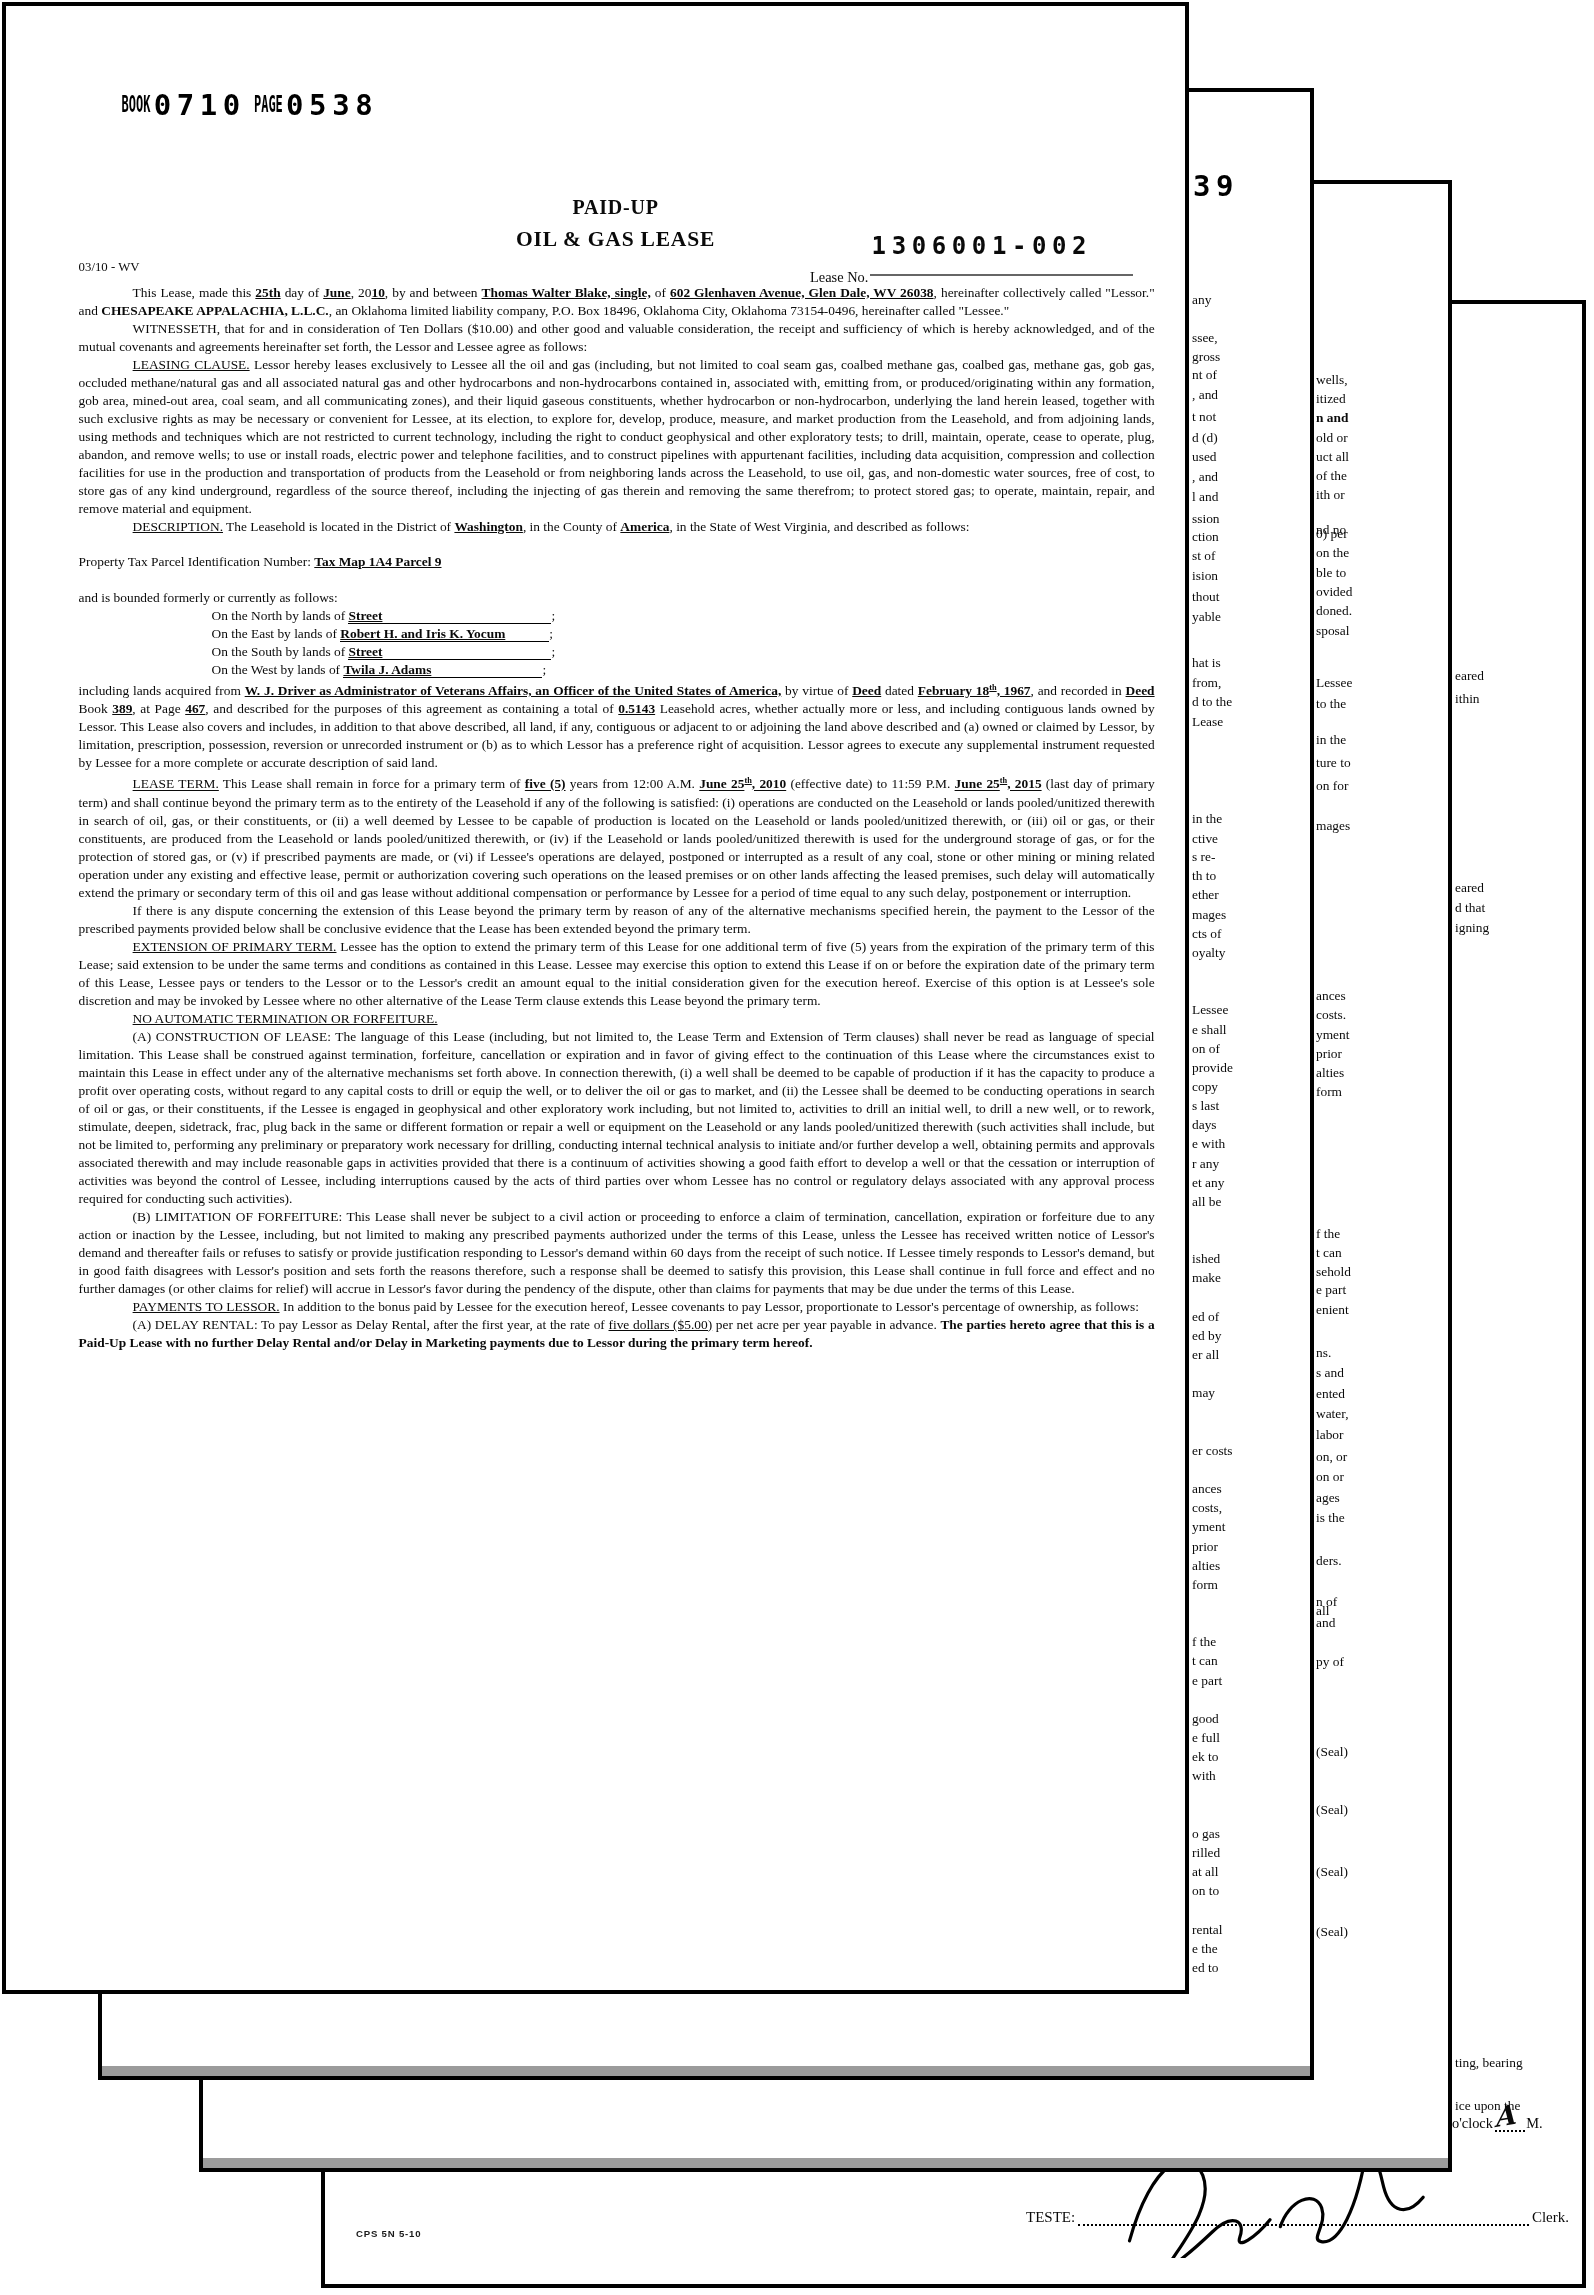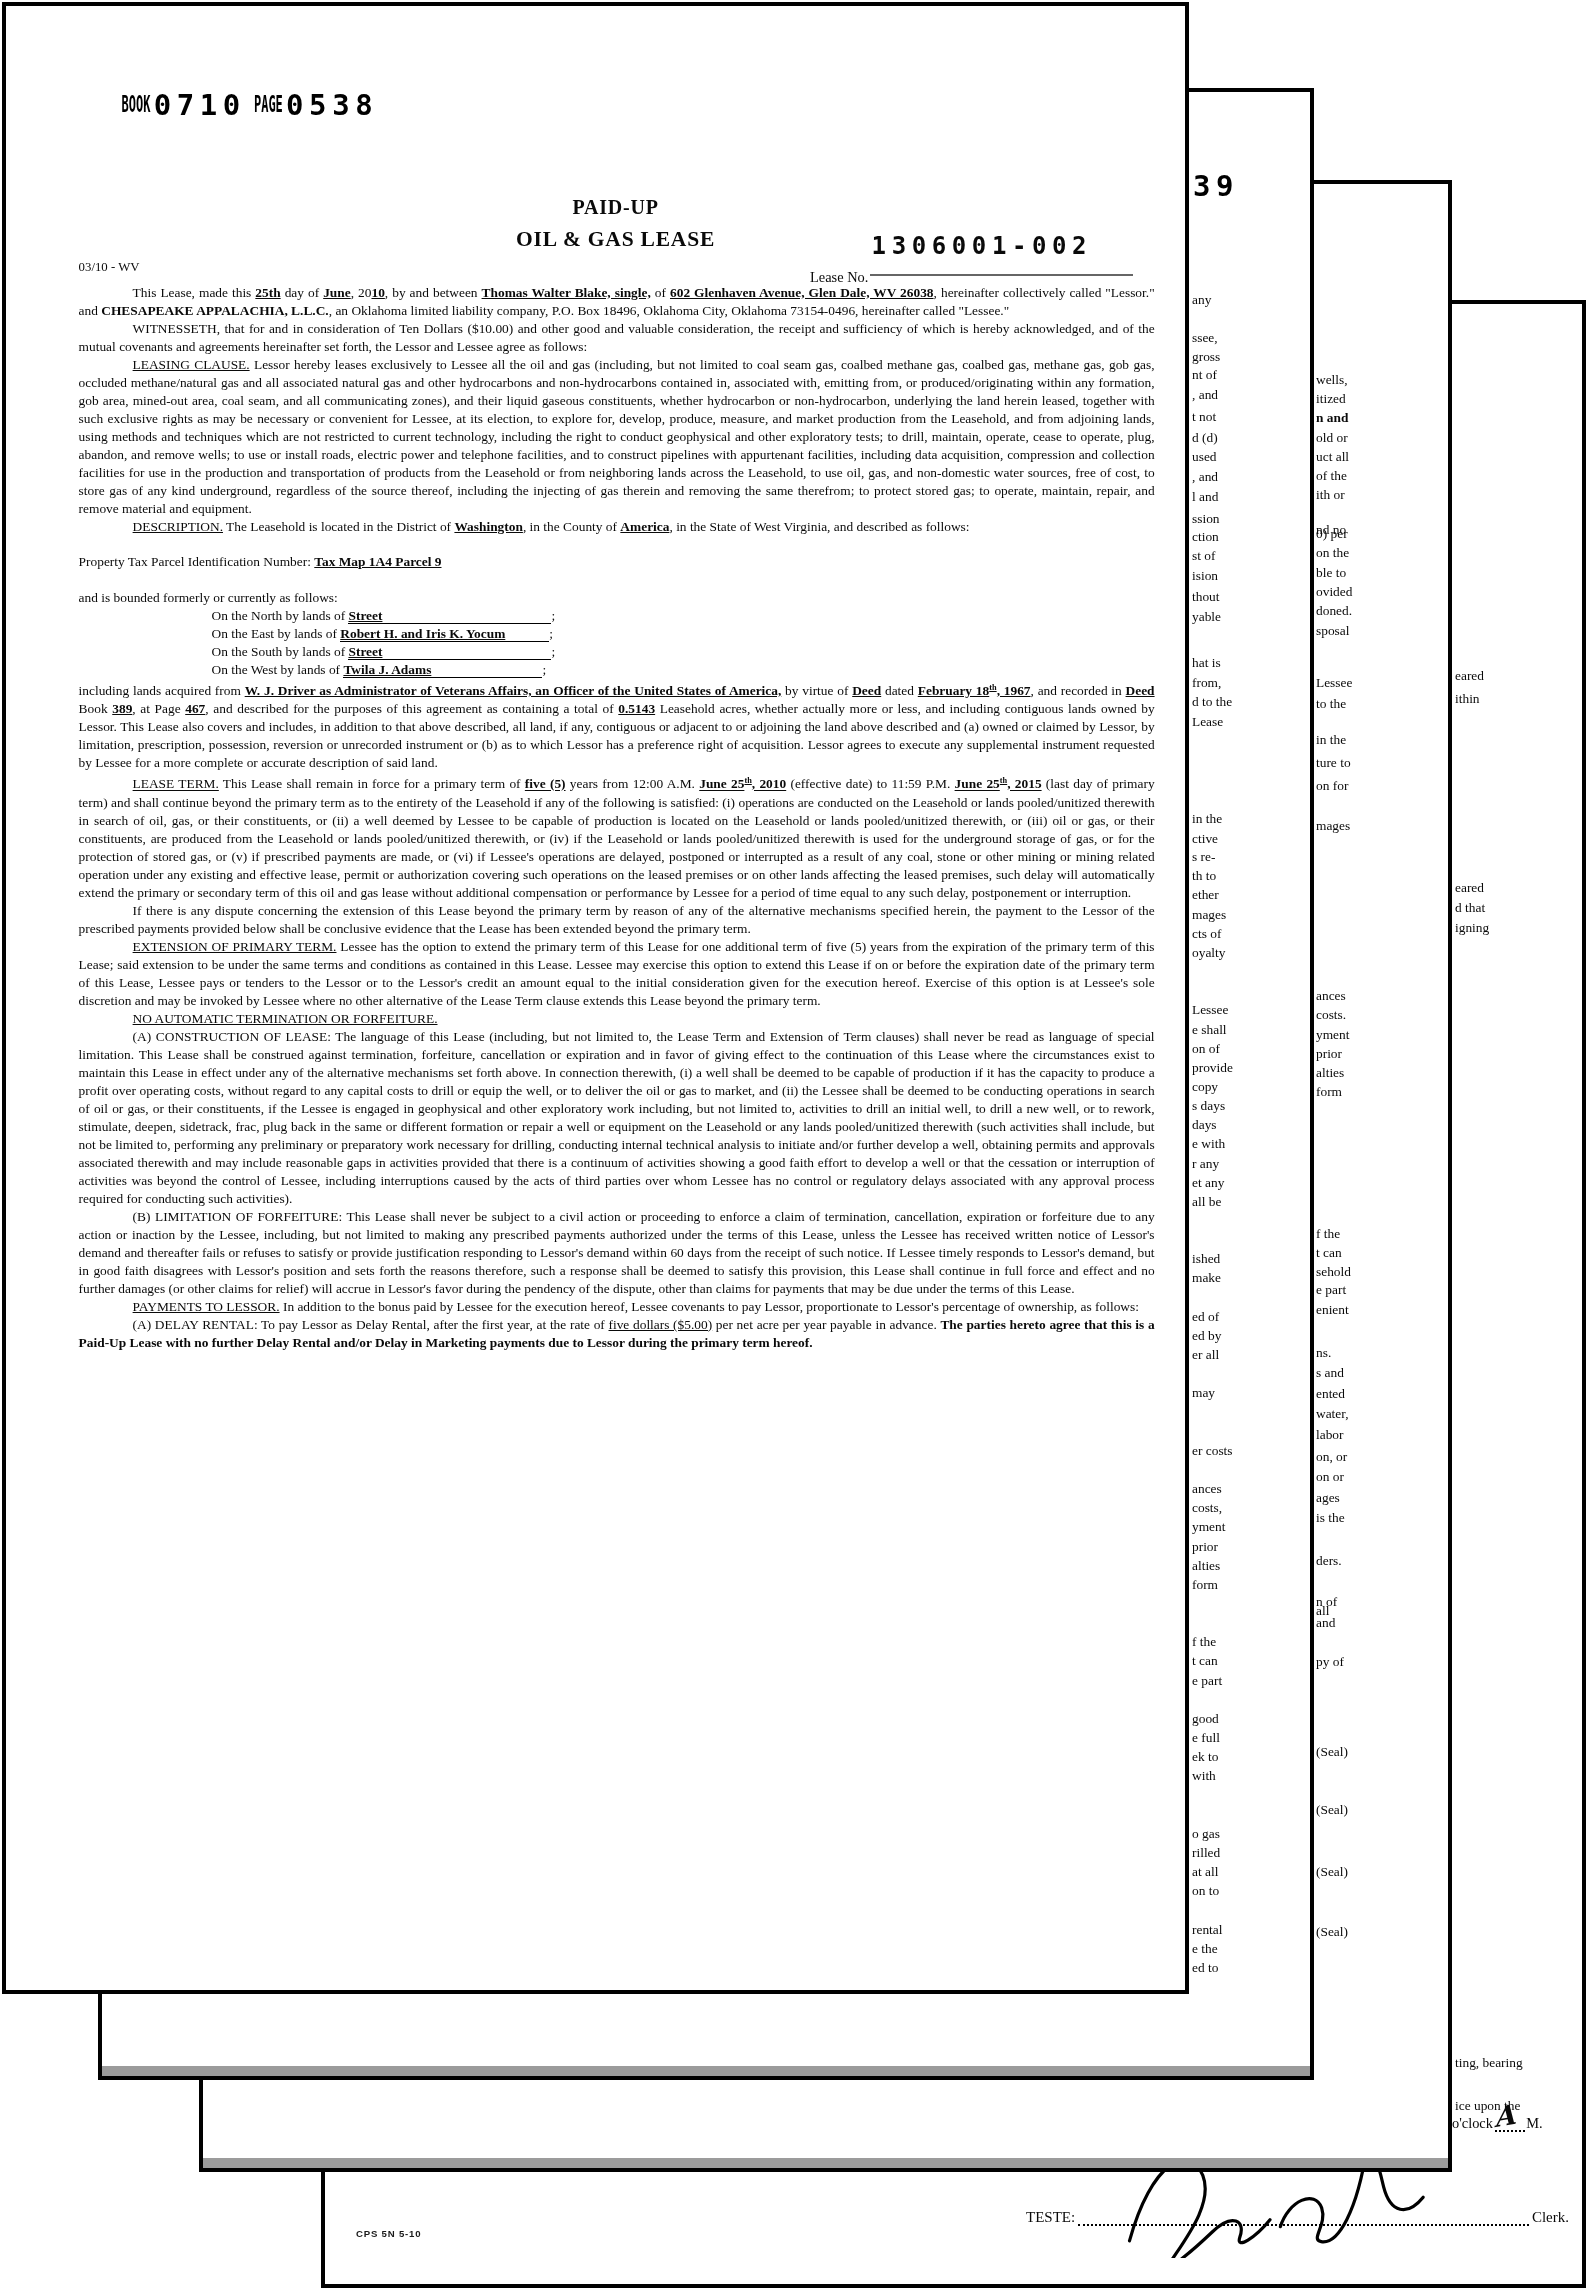"s days" div.frag { text: days -> last }
